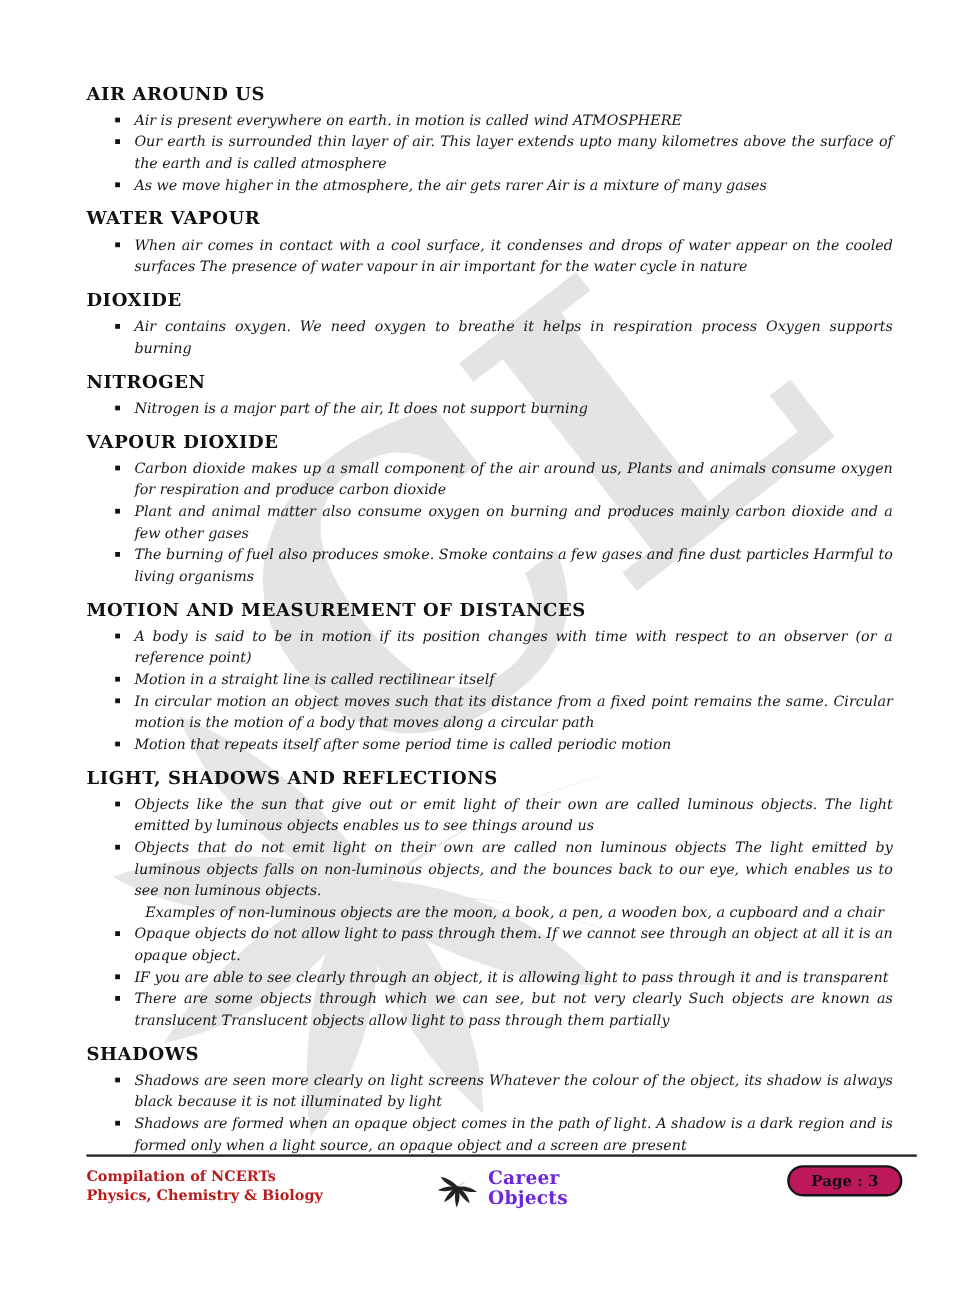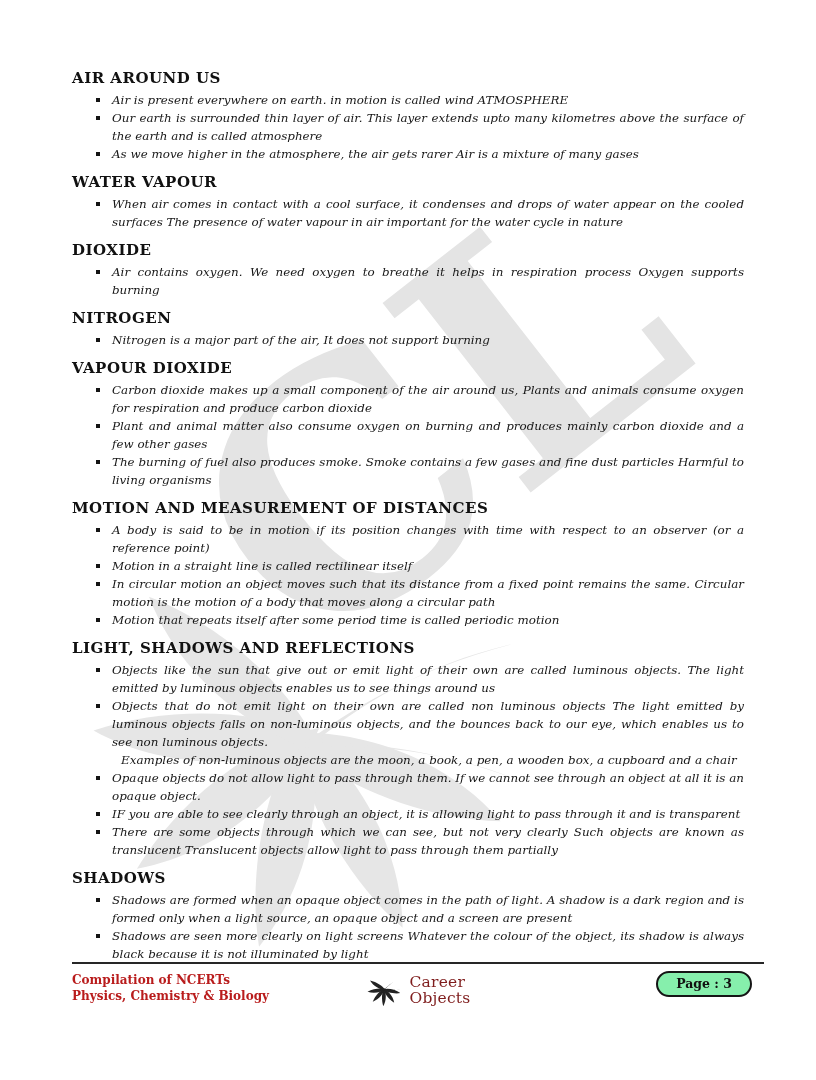"Shadows are formed when an" li.bullet-item { order: before "Shadows are seen more clearly" -> after "Shadows are seen more clearly" }
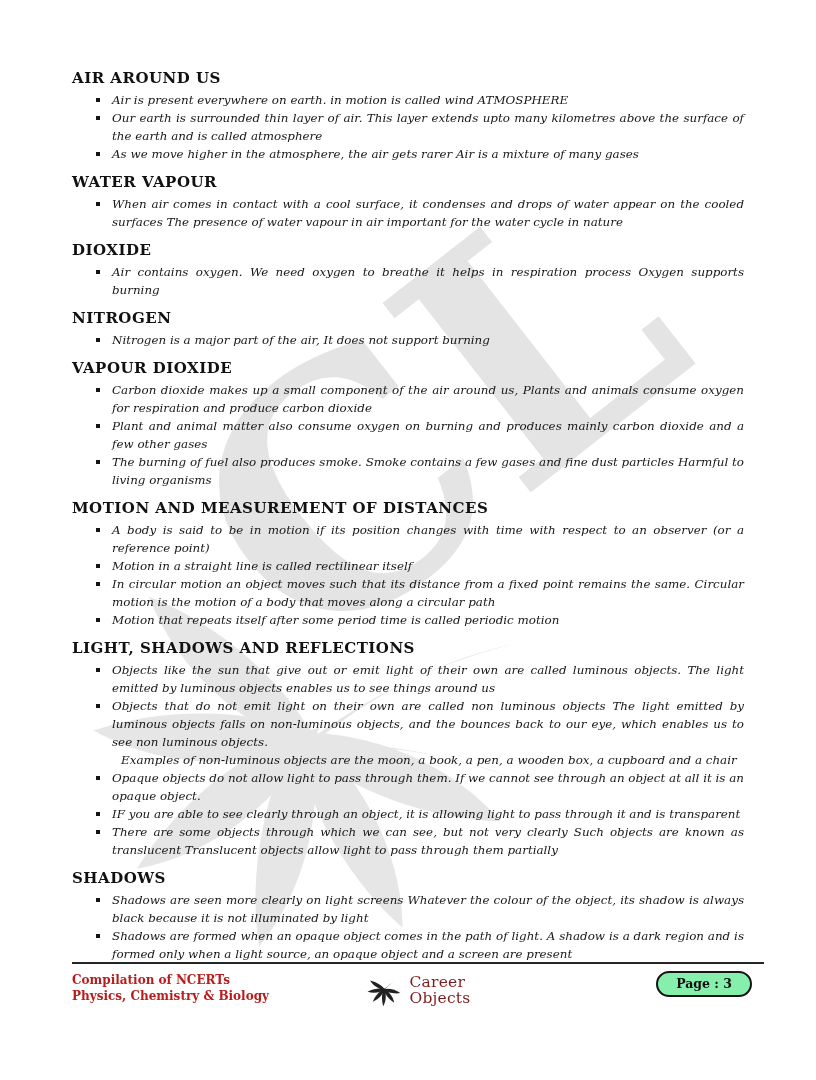"Career" .logo-text { color: #7f1d1d -> #6d28d9; font-weight: normal -> bold }
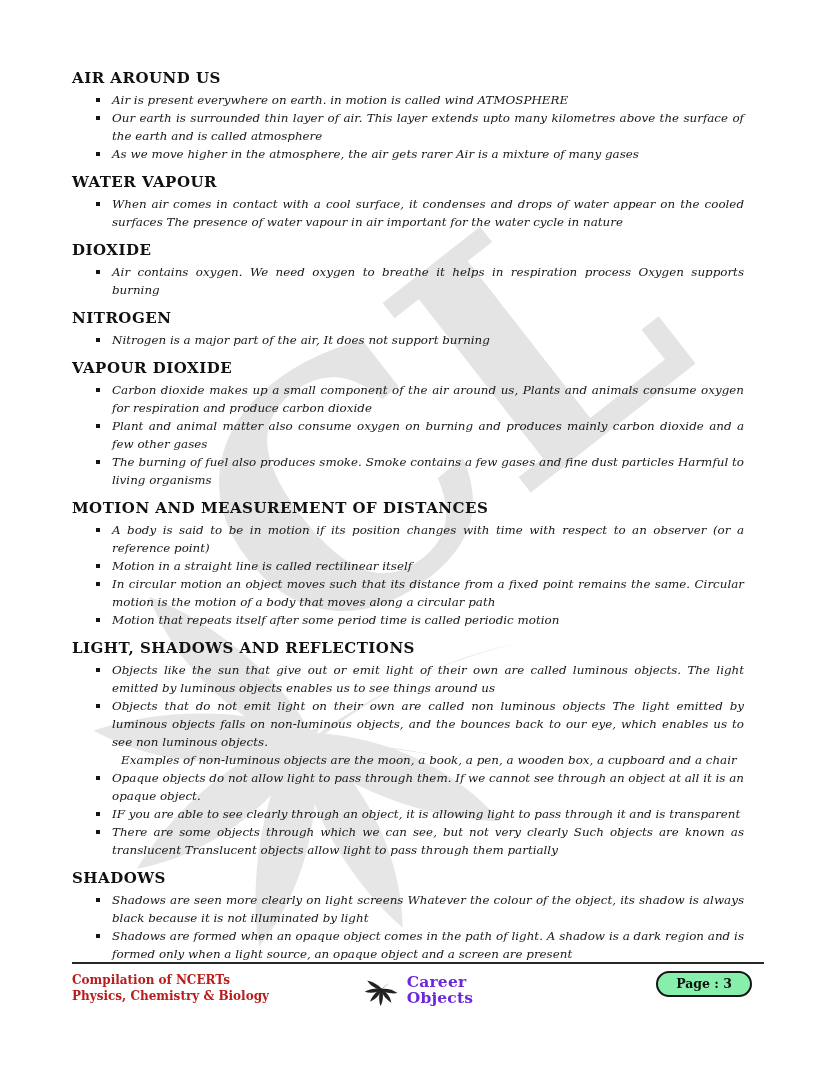"Page : 3" .page-badge { background: #86efac -> #be185d }
